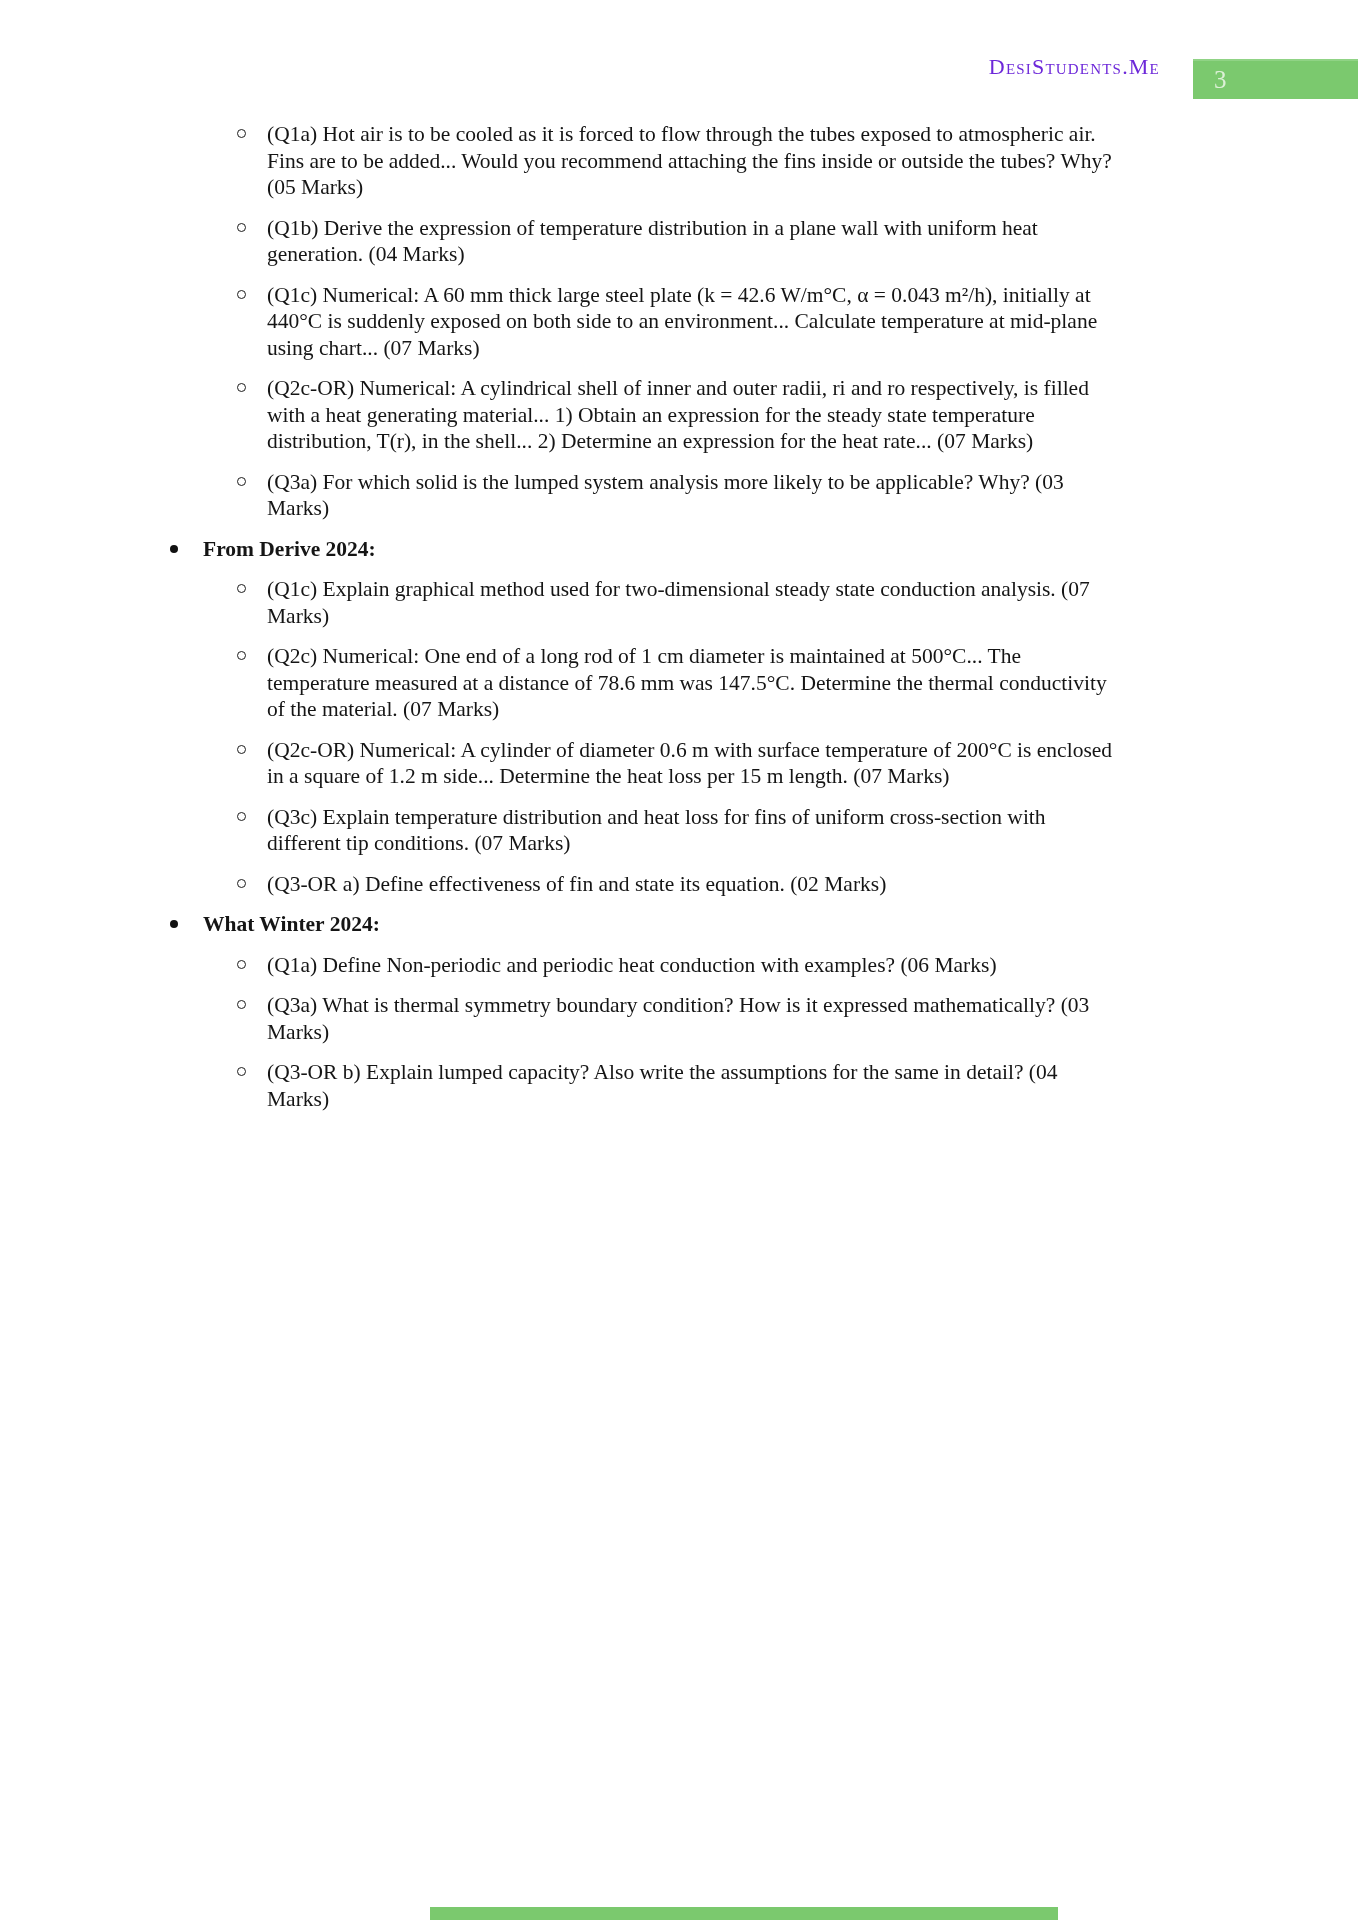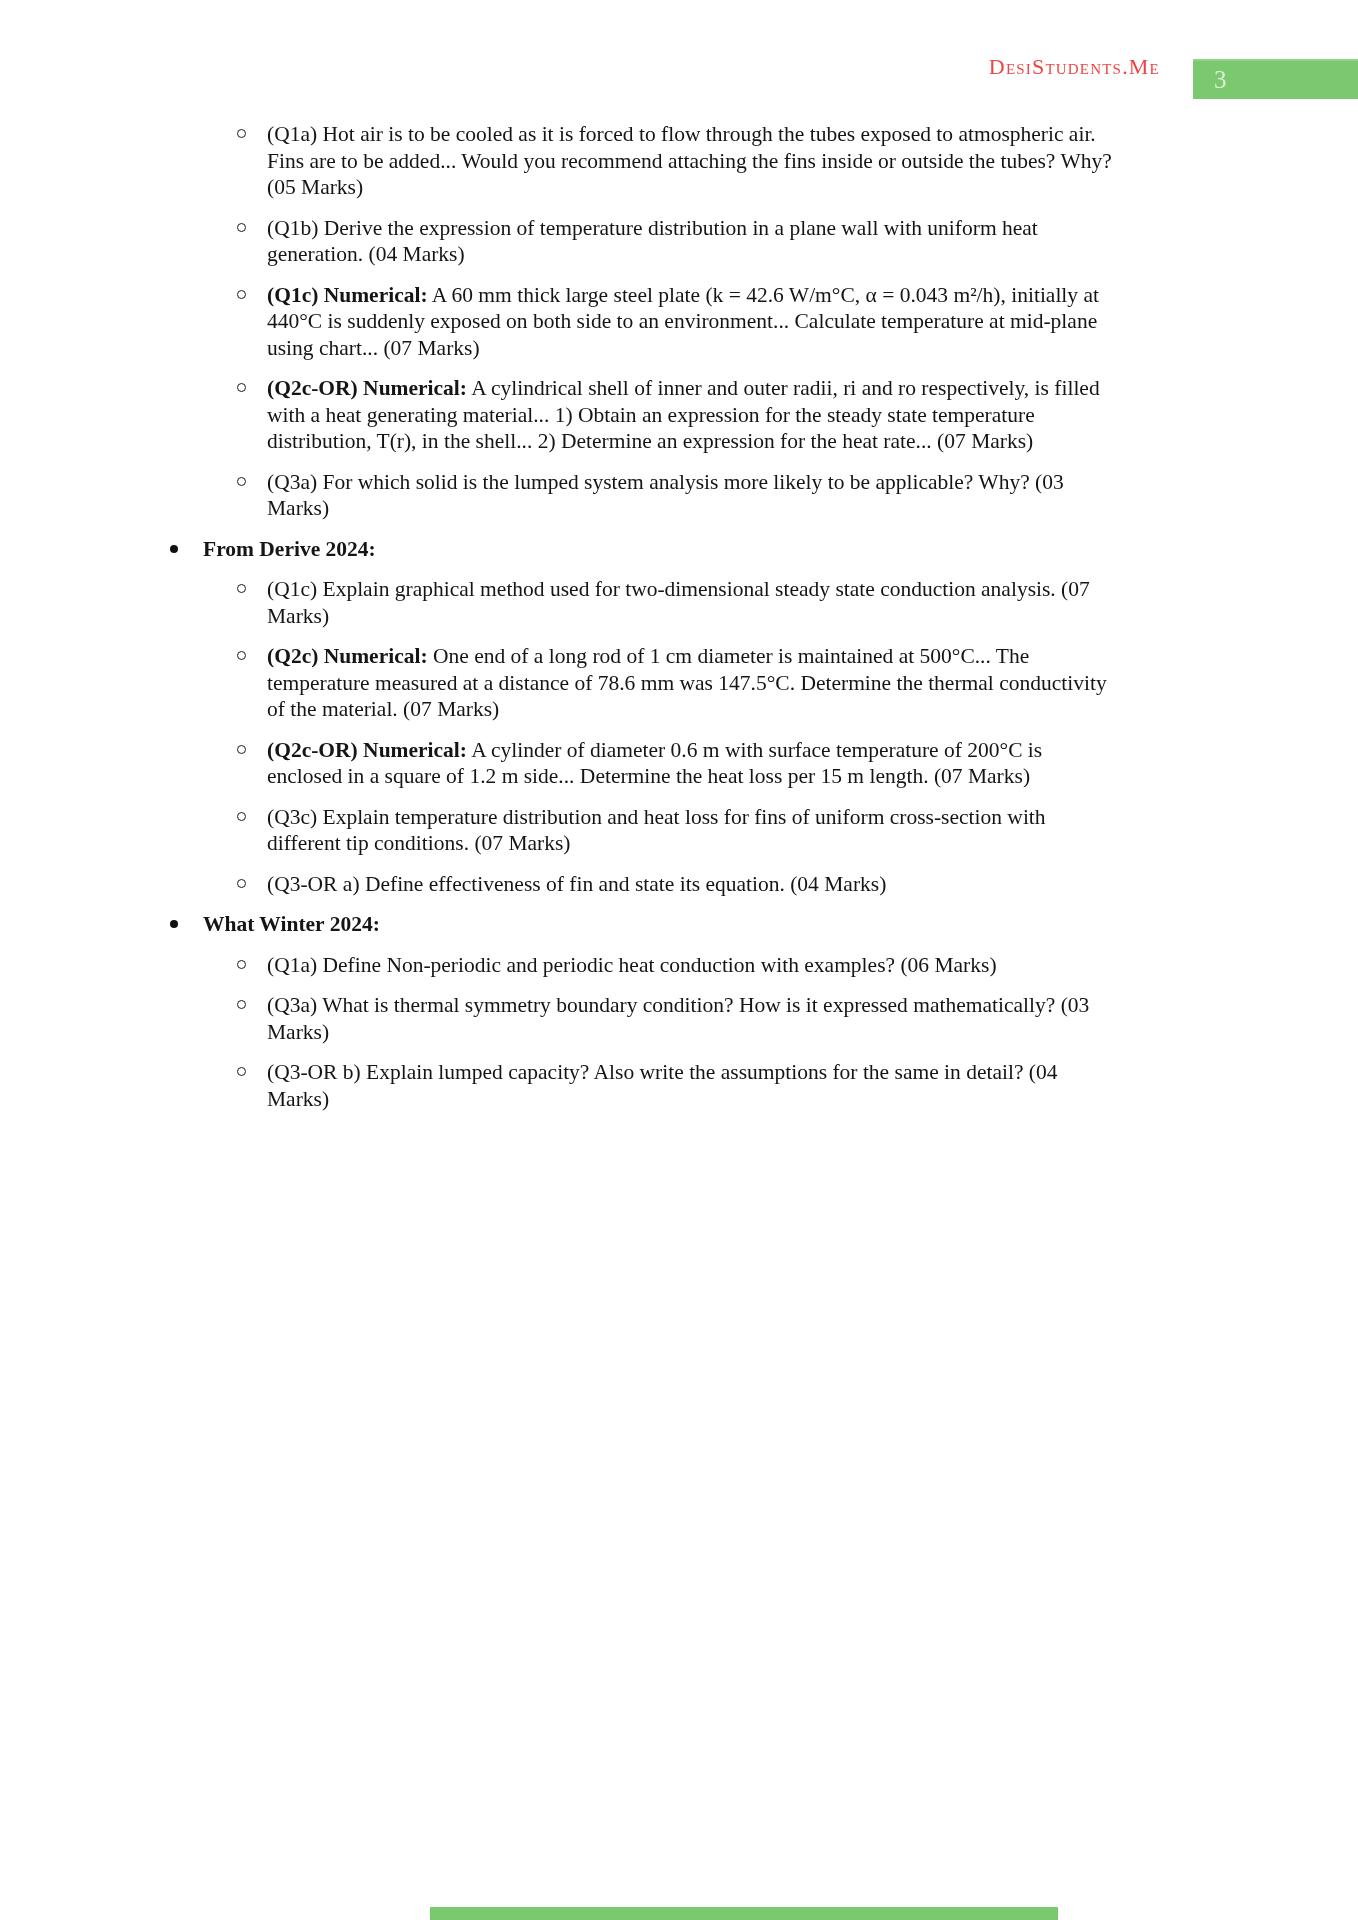"DesiStudents.Me" .site-logo { color: #ef4444 -> #6d28d9 }
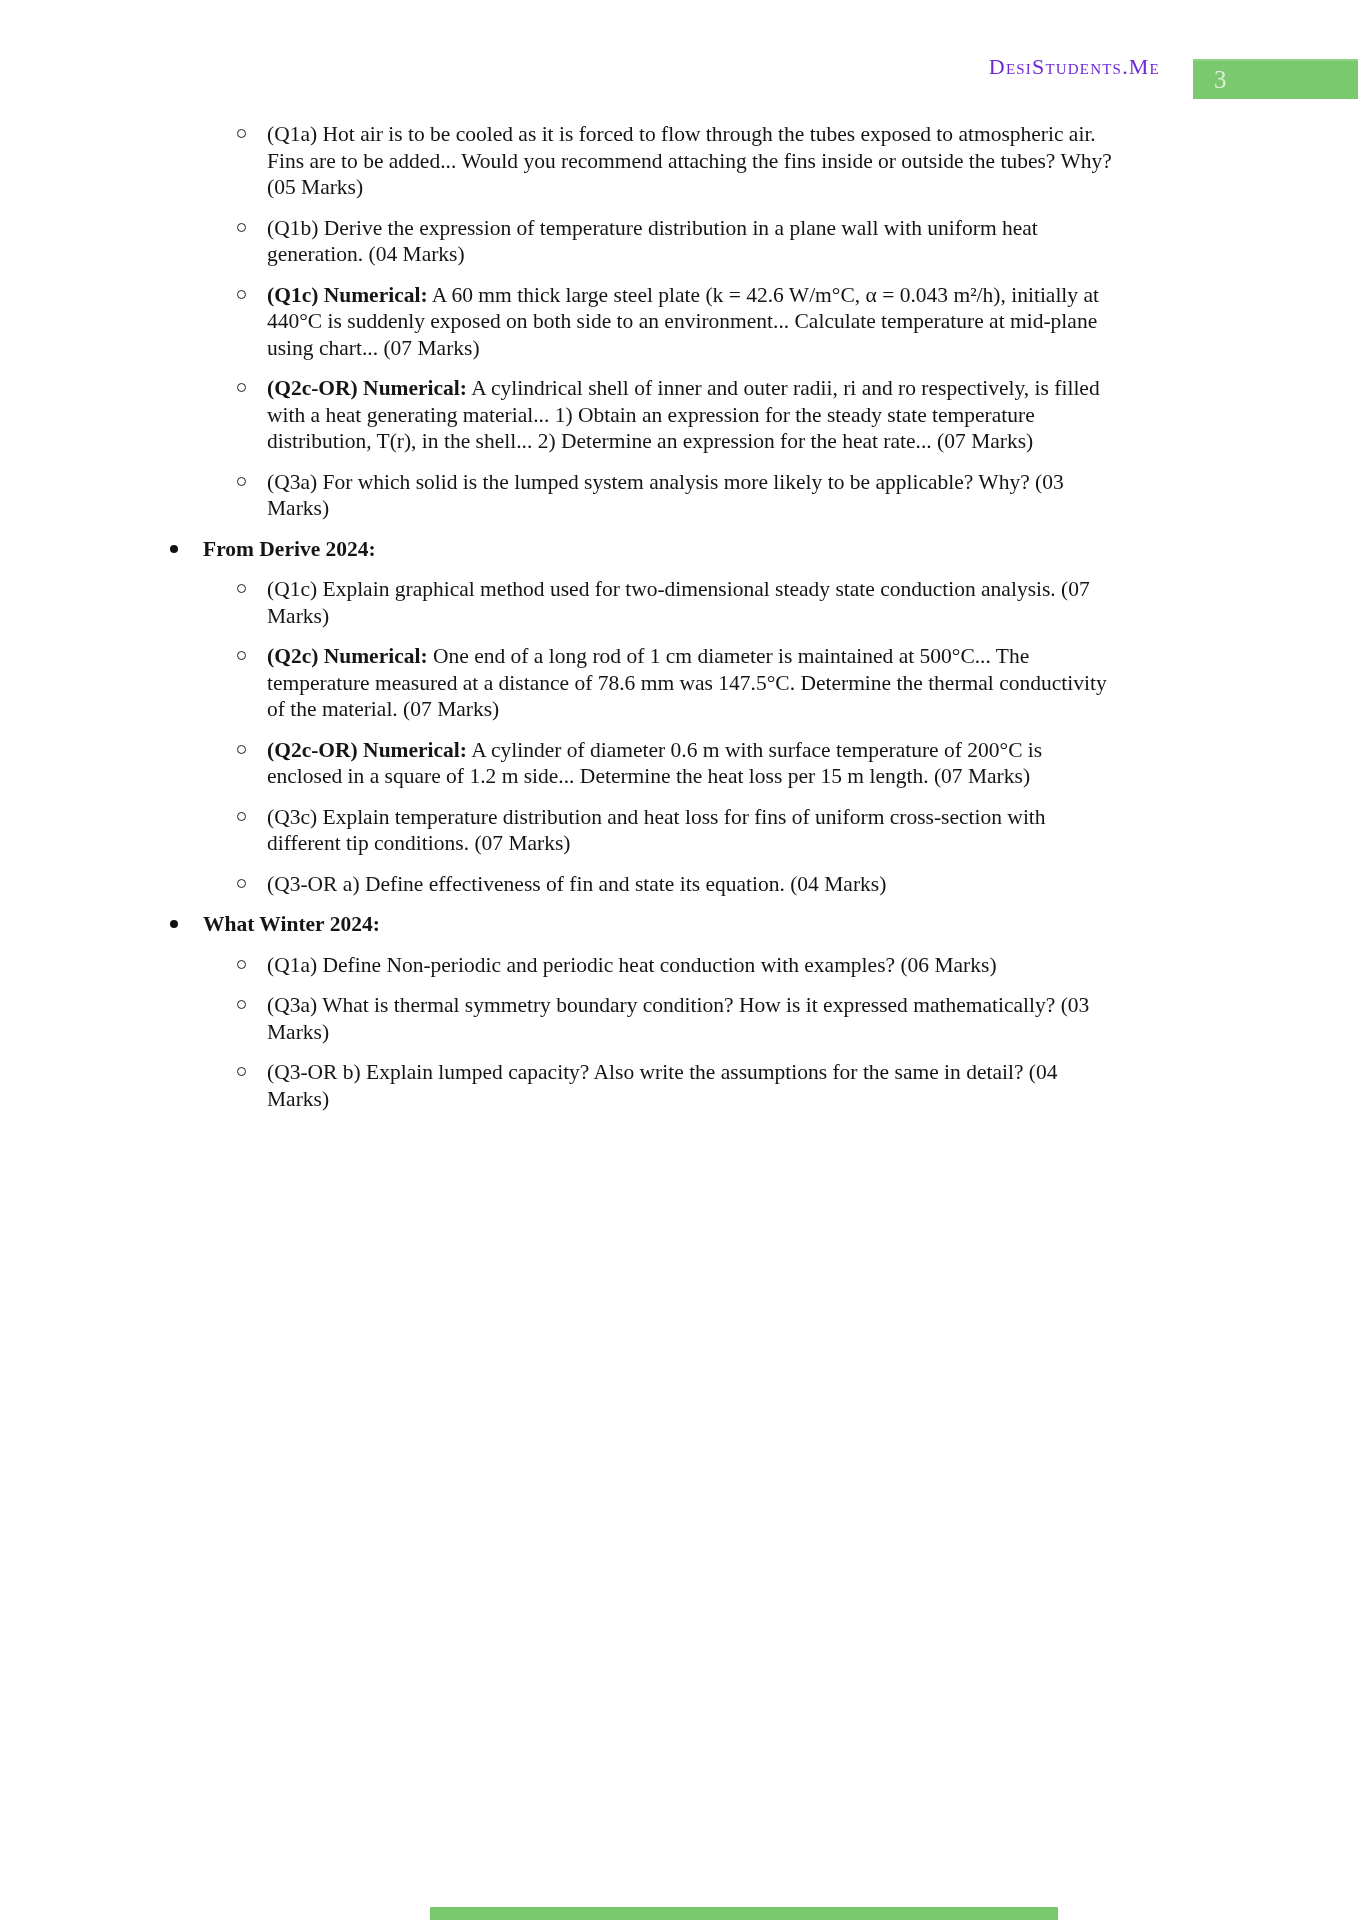"(Q1c) Numerical:" .q-bold { font-weight: bold -> normal }
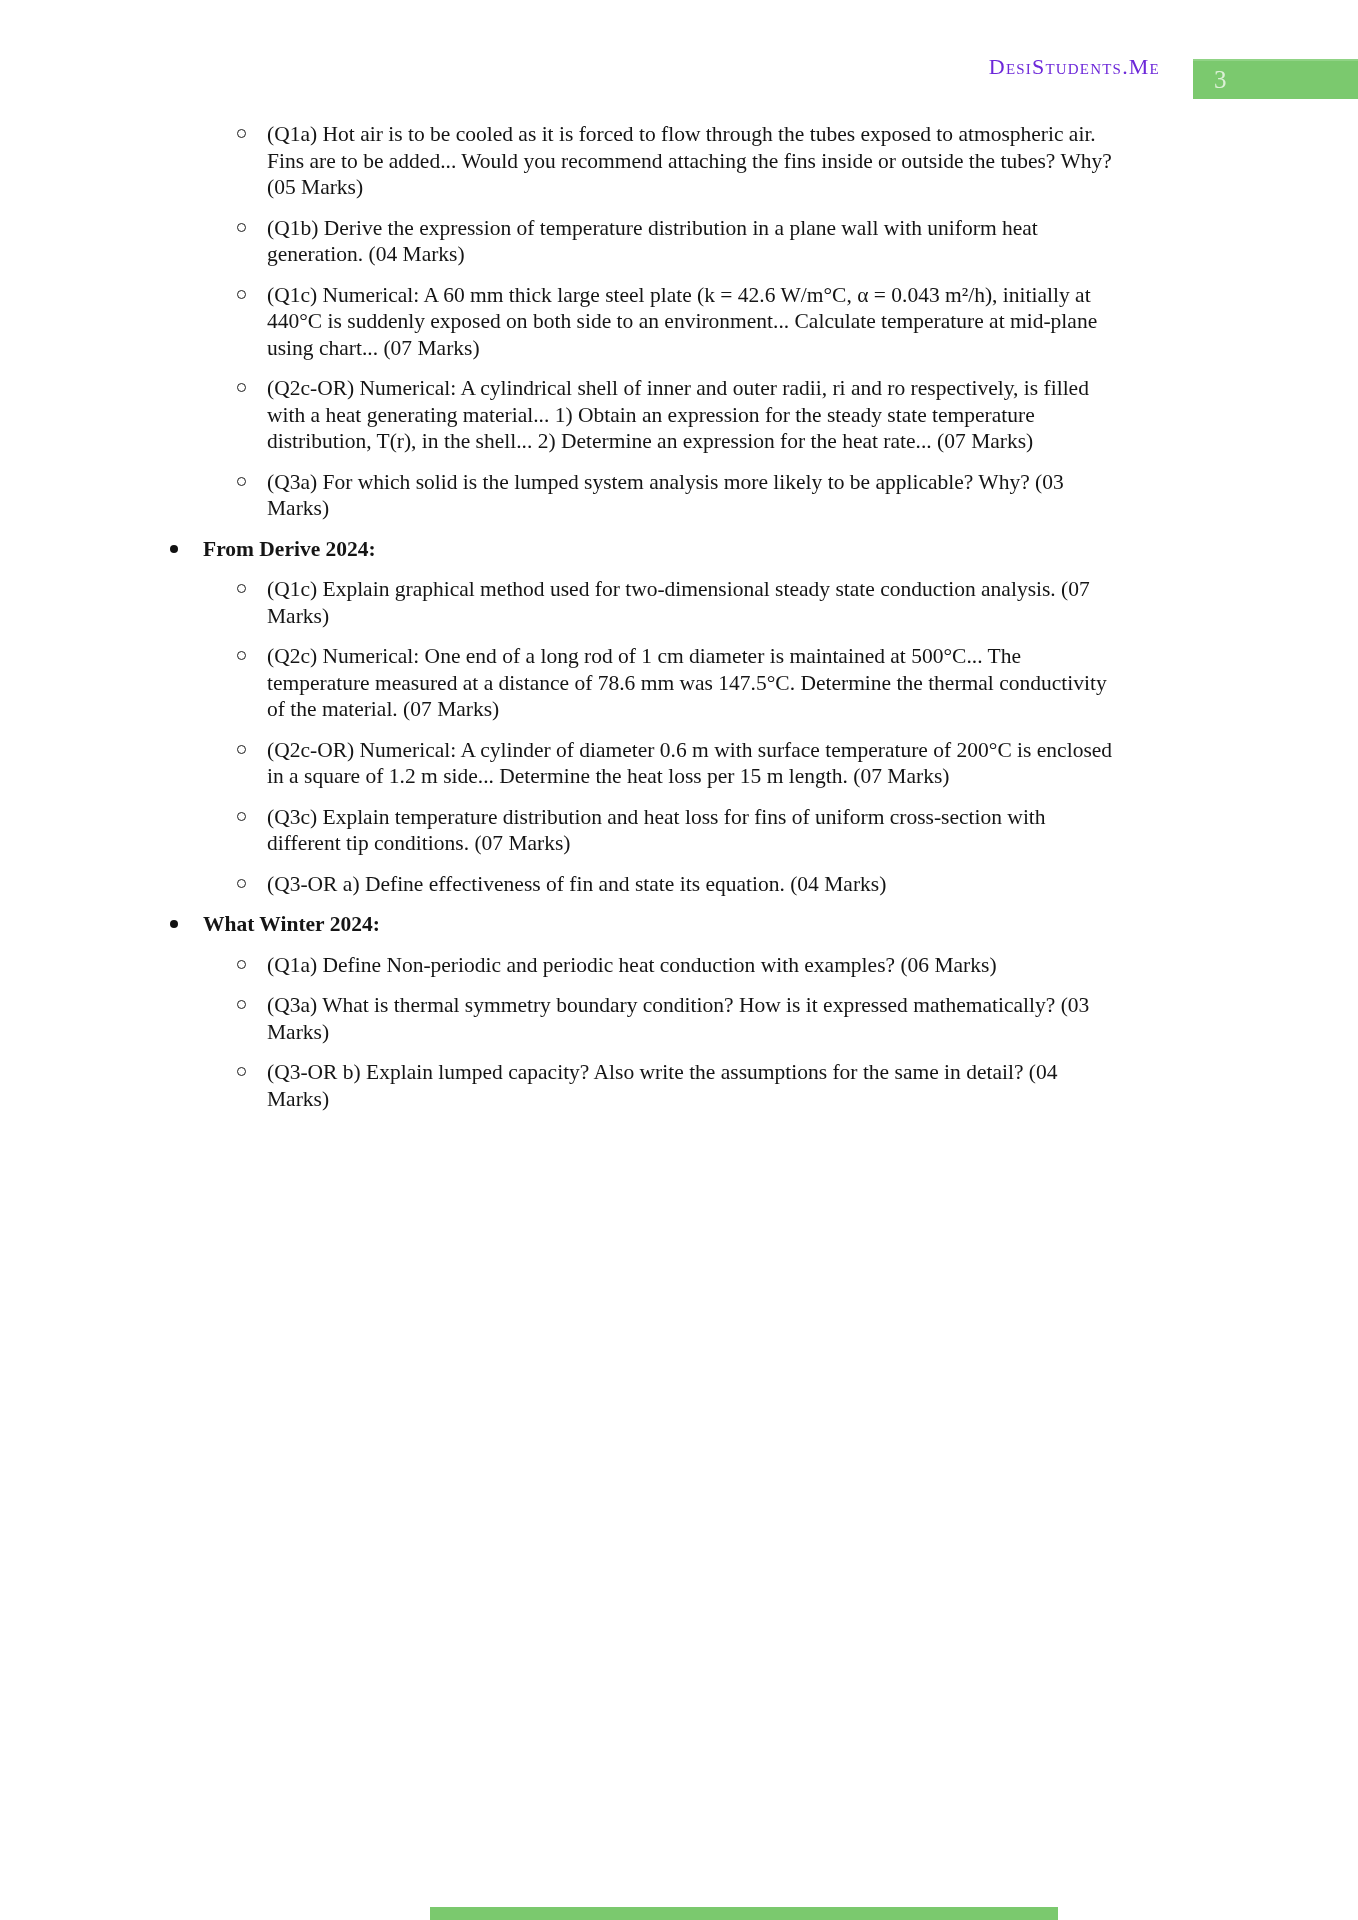"(Q3-OR a) Define effectiveness of" span.q-rest { text: 04 -> 02 }
